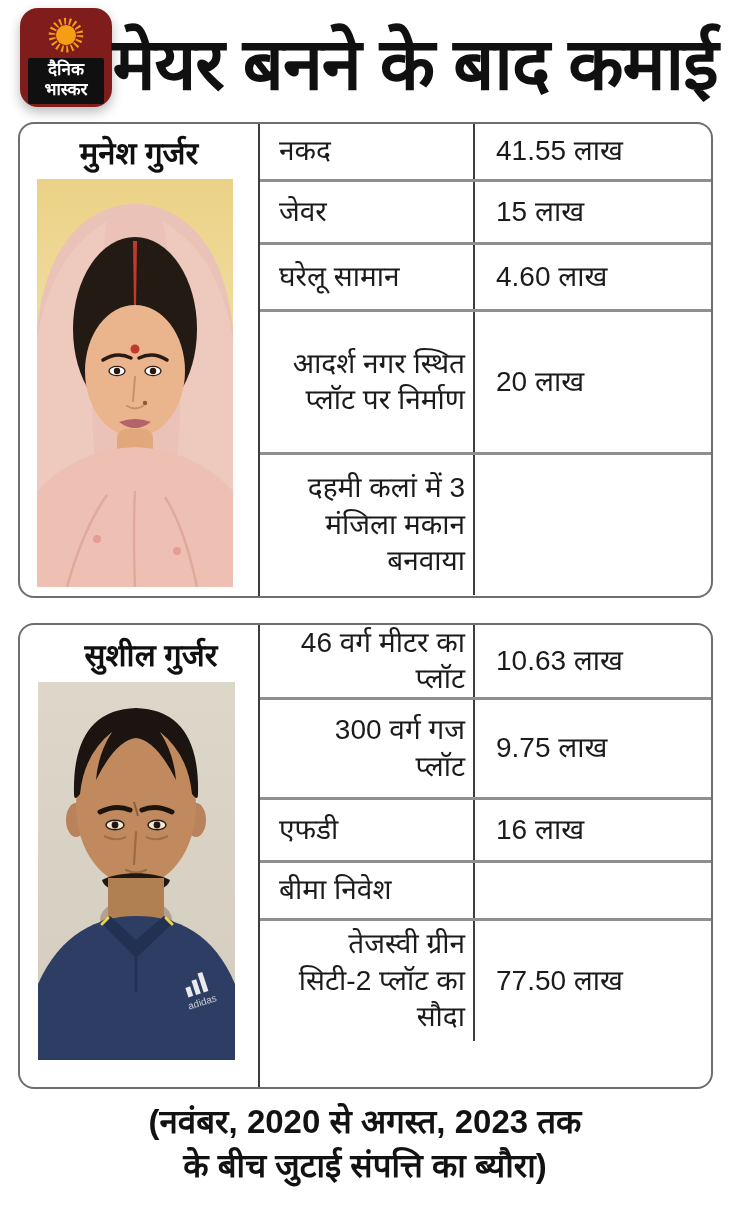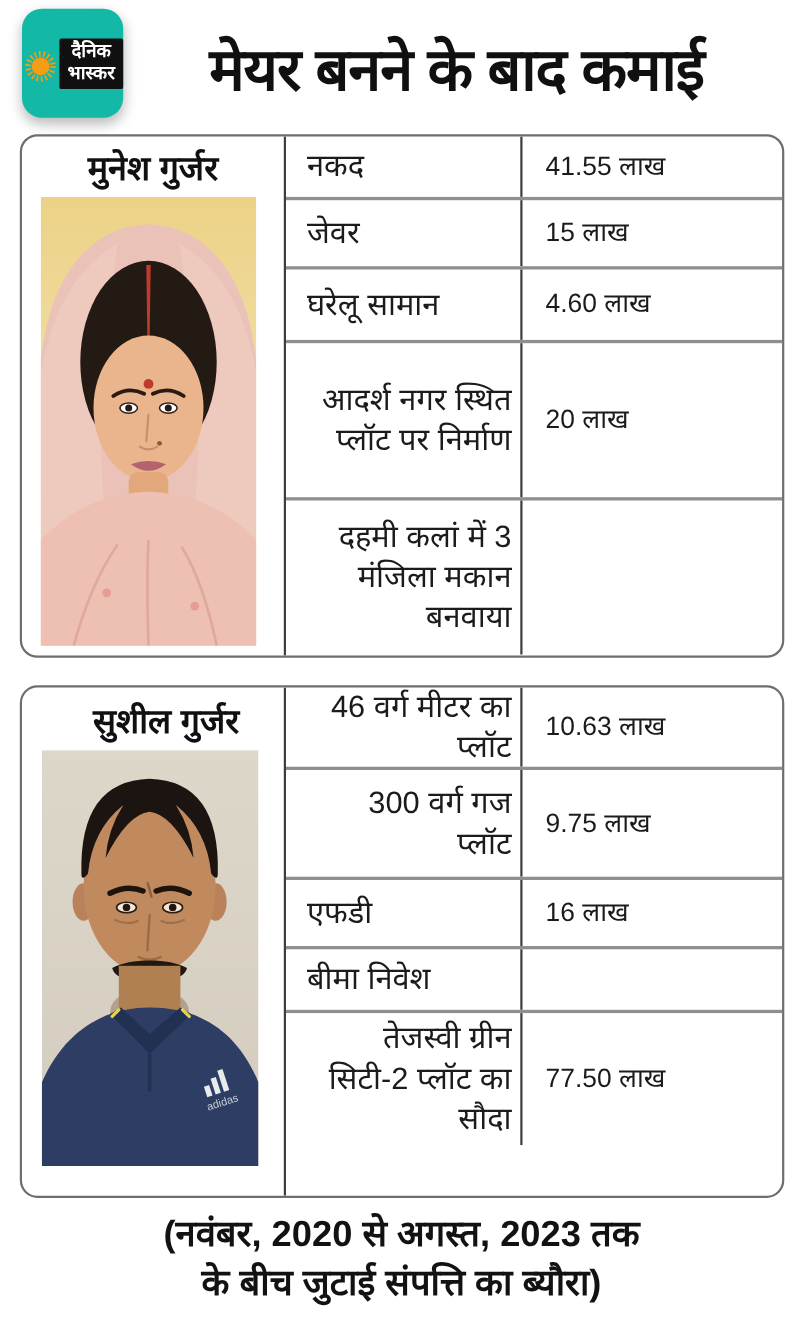"दैनिक" .logo-card { background: #14b8a6 -> #7f1d1d; flex-direction: row -> column }
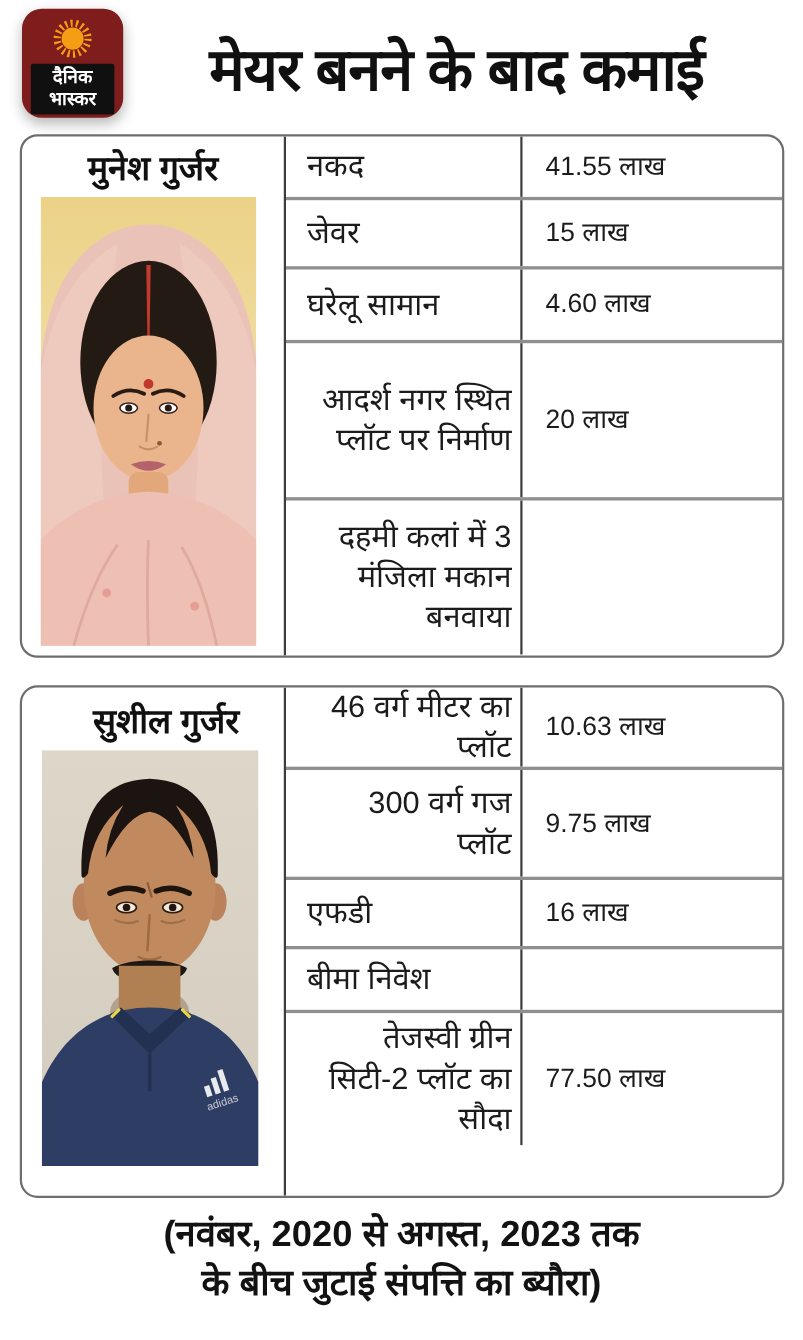"मेयर बनने के बाद कमाई" .page-title { font-size: 54px -> 72px }
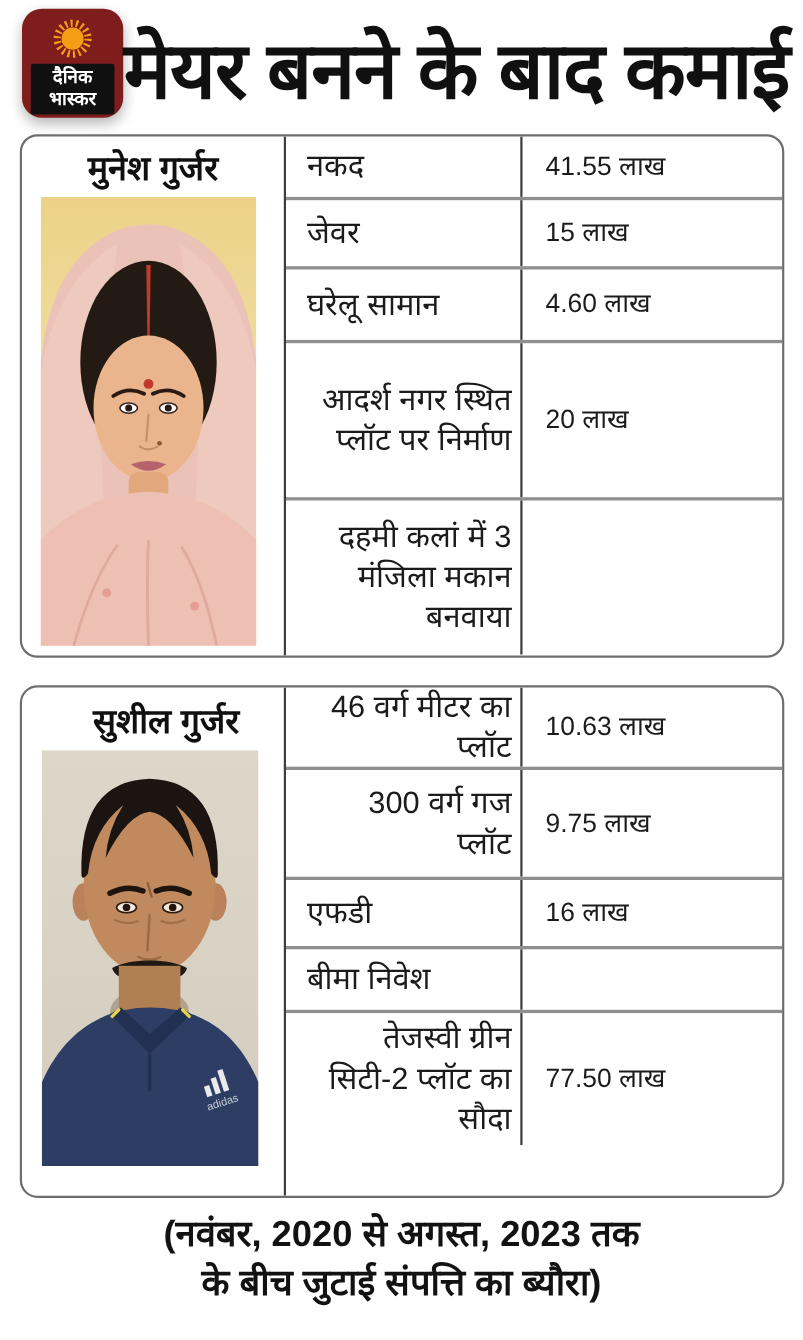"41.55 लाख" .cell-value { font-size: 24px -> 28px }
